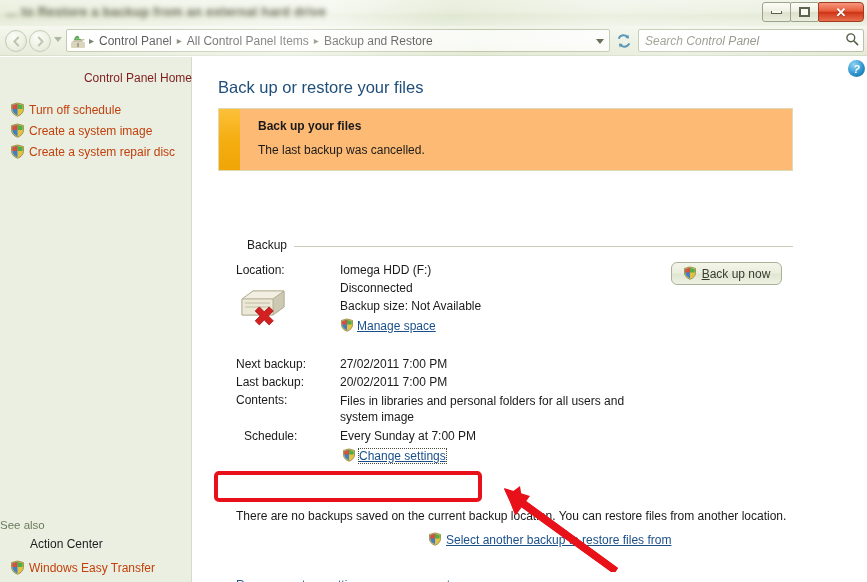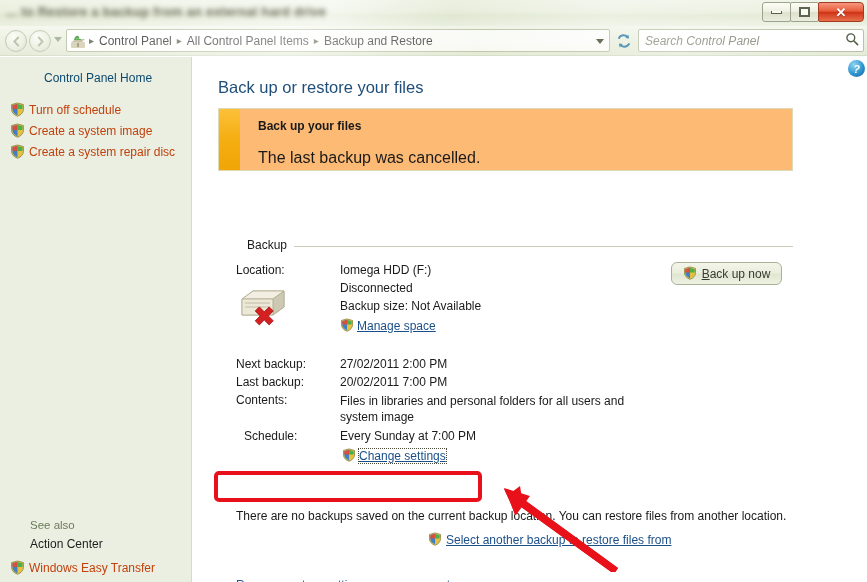"Control Panel Home" #sidebar-home { color: #0c4a6e -> #7f1d1d; text-align: none -> right }
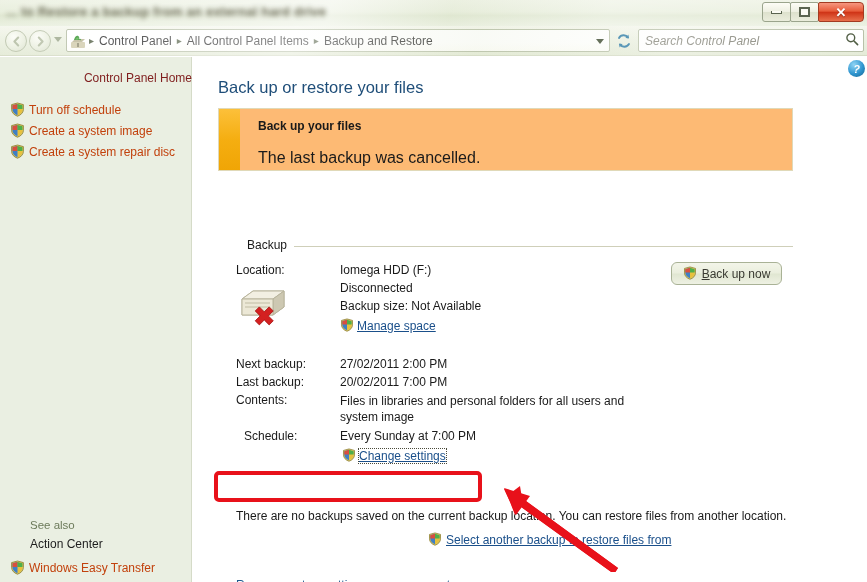"The last backup was cancelled." #alert-desc { font-size: 16px -> 12px; margin-top: 16px -> 10px }
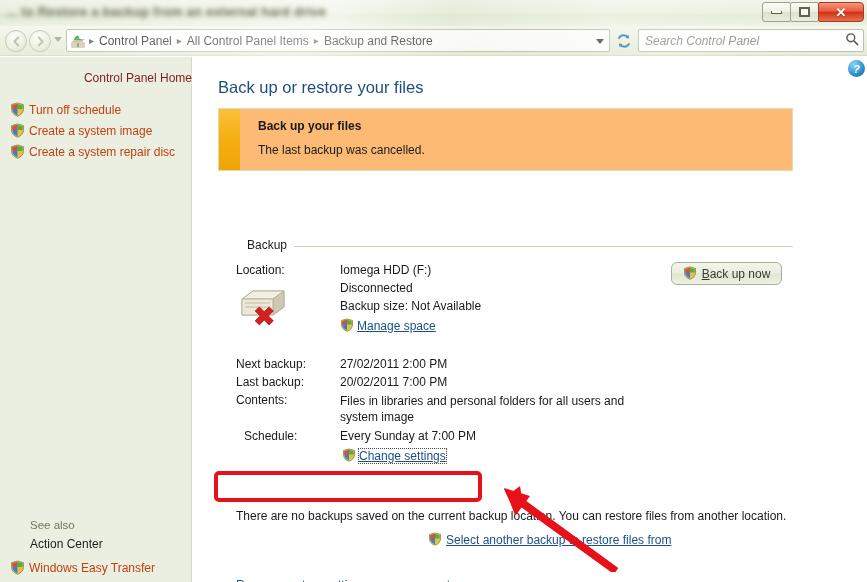"27/02/2011 2:00 PM" span.dval { text: 2:00 -> 7:00 }
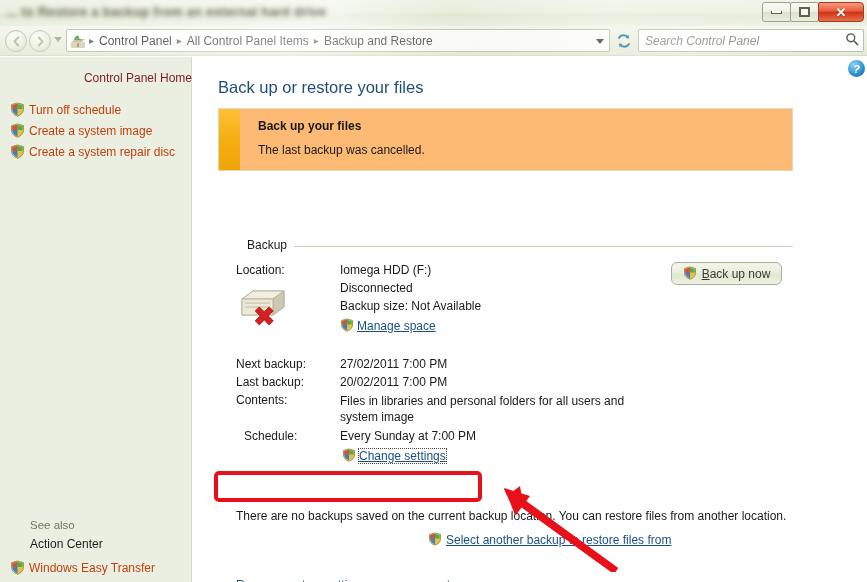"See also" #see-also-label { padding-left: 30px -> none }
